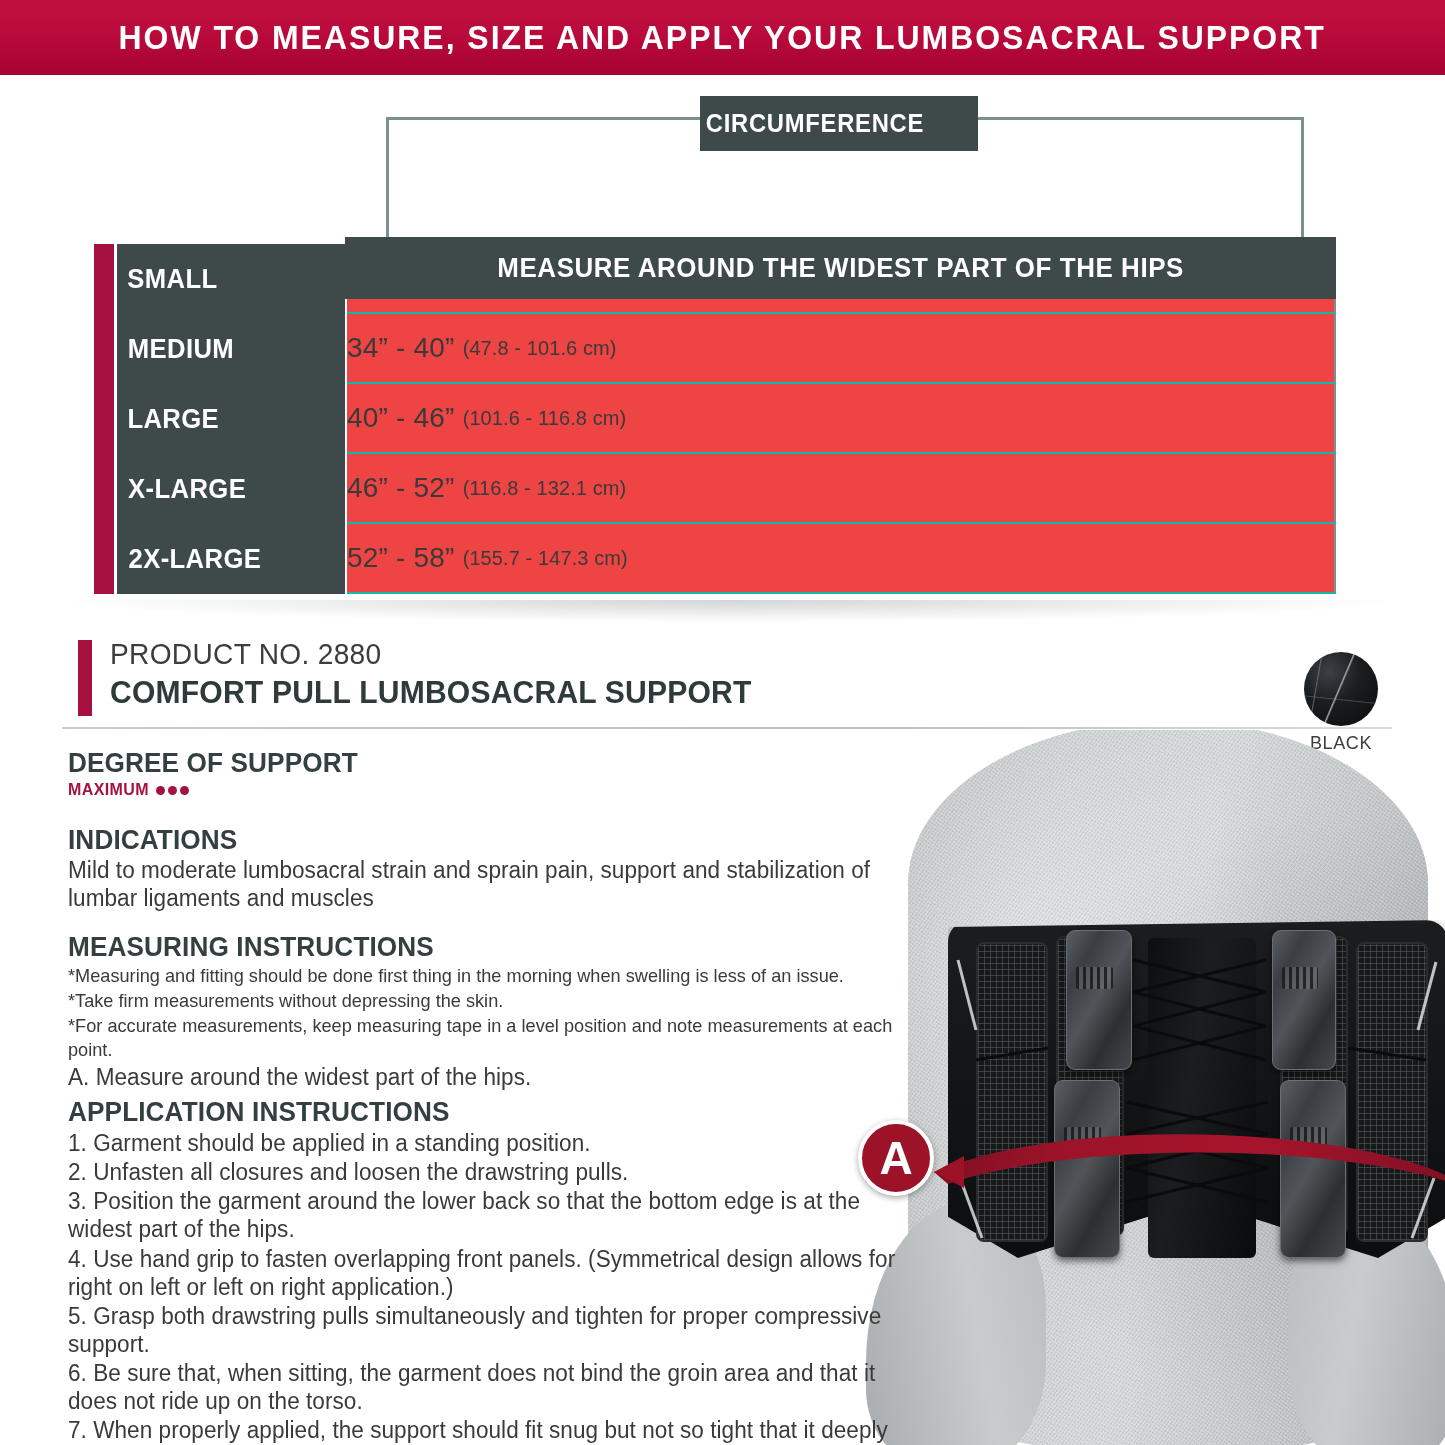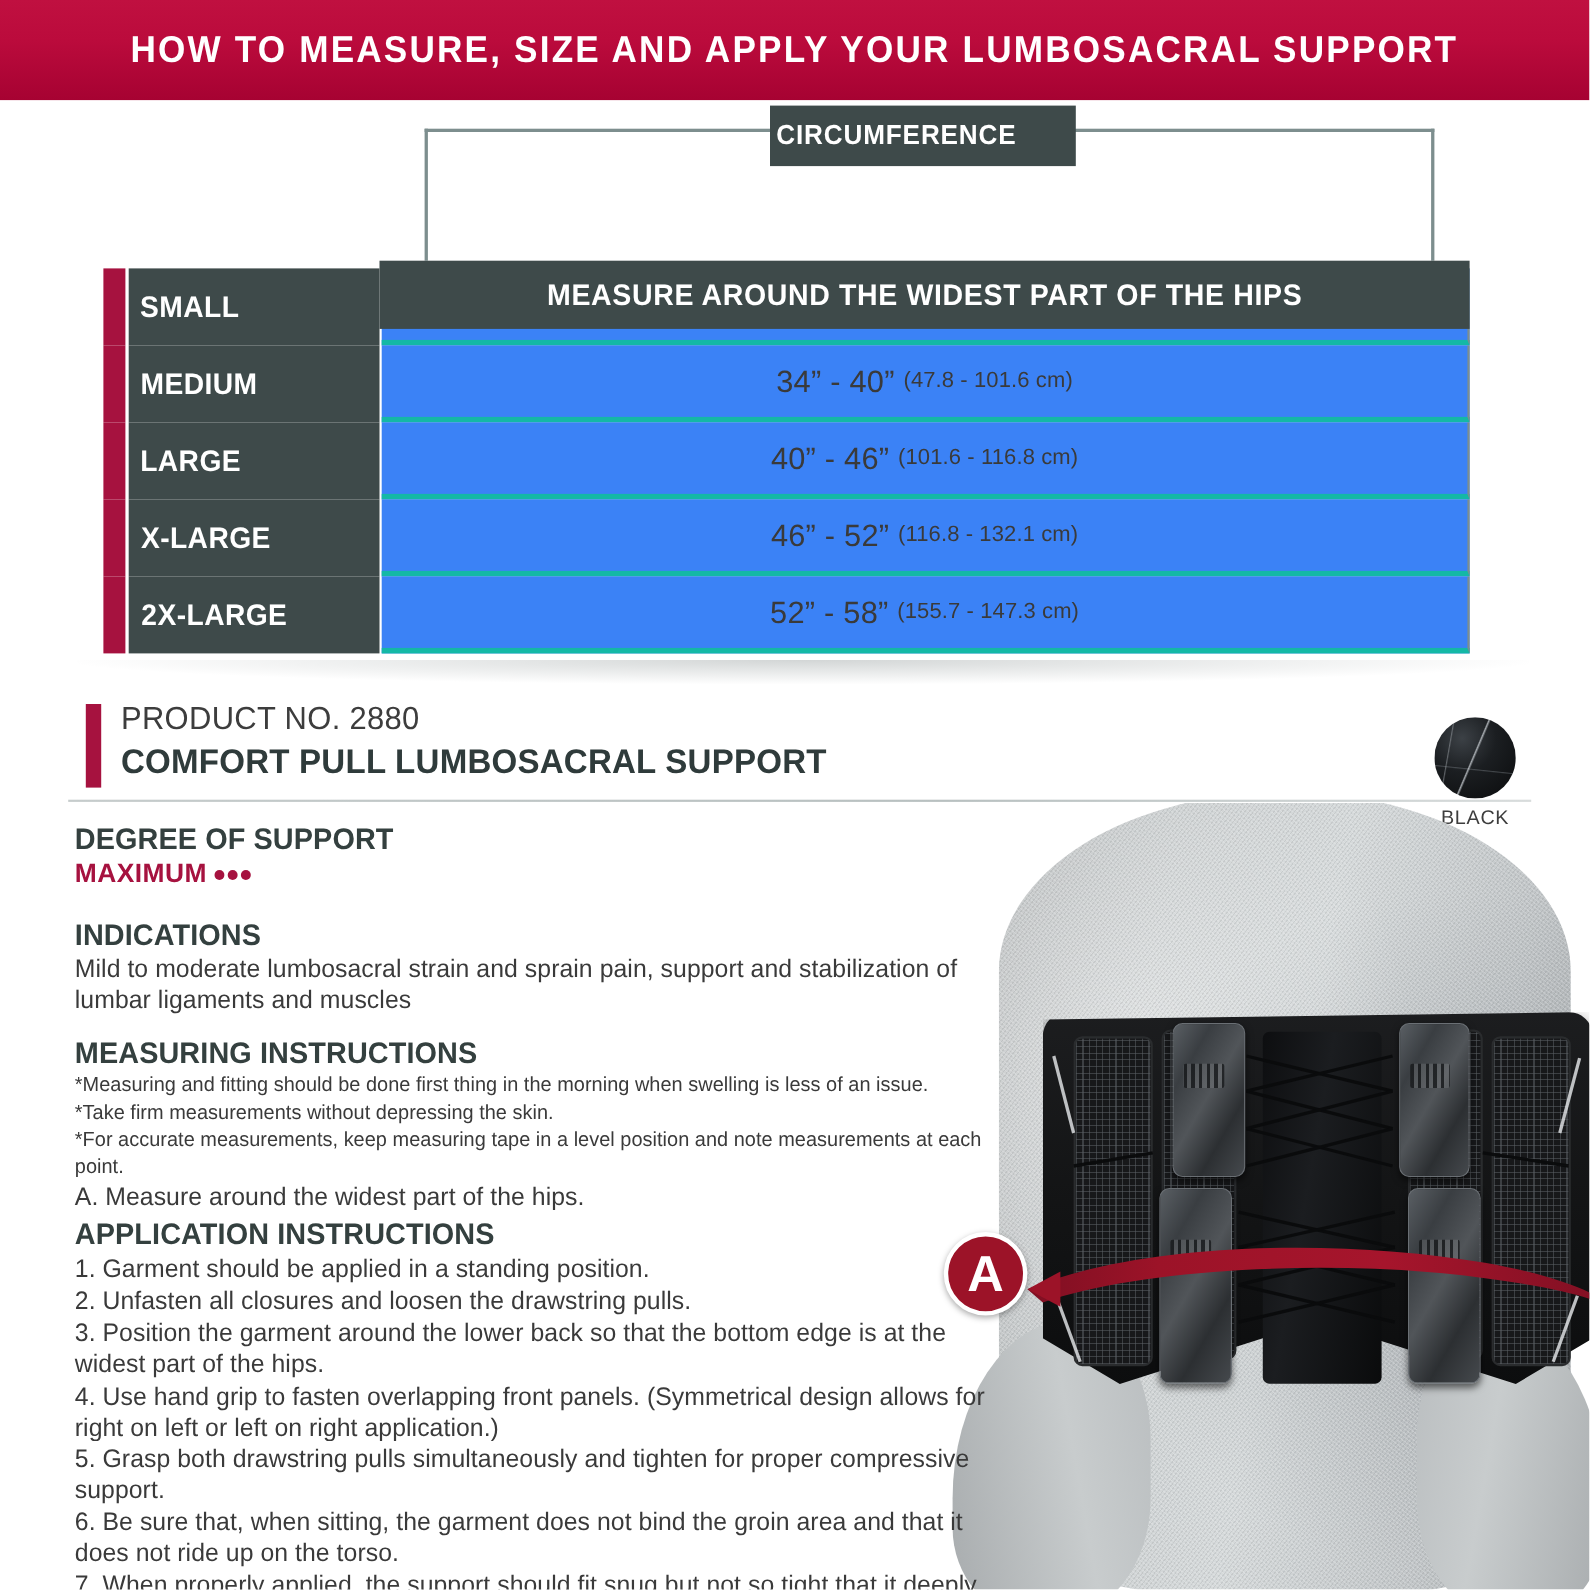"HOW TO MEASURE, SIZE AND" #header-banner { height: 91px -> 75px }
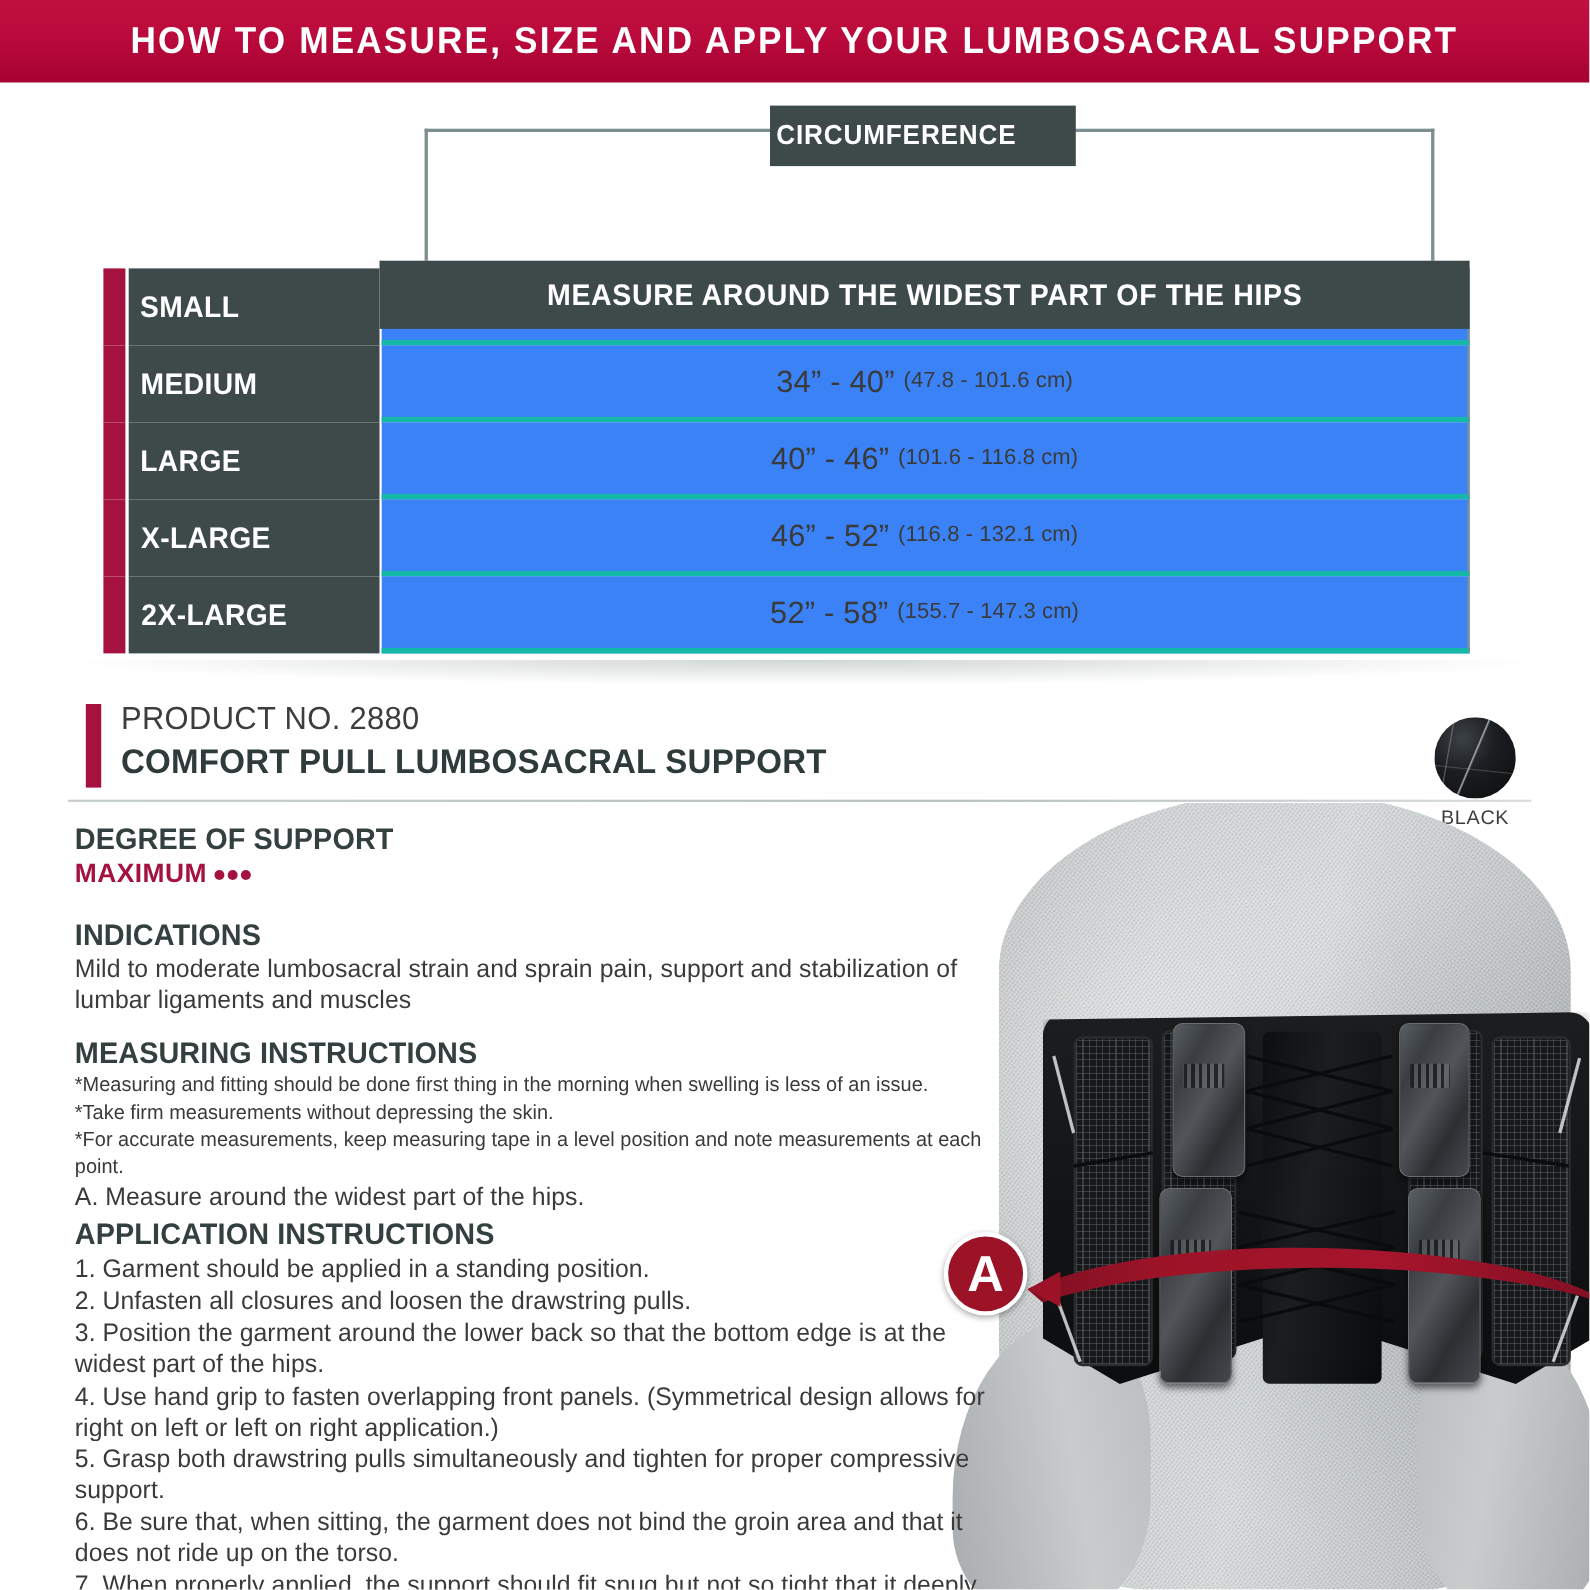"34” - 40”" .row-value { background: #3b82f6 -> #ef4444; border-bottom: 5px solid #14b8a6 -> 2px solid #14b8a6; justify-content: center -> none }
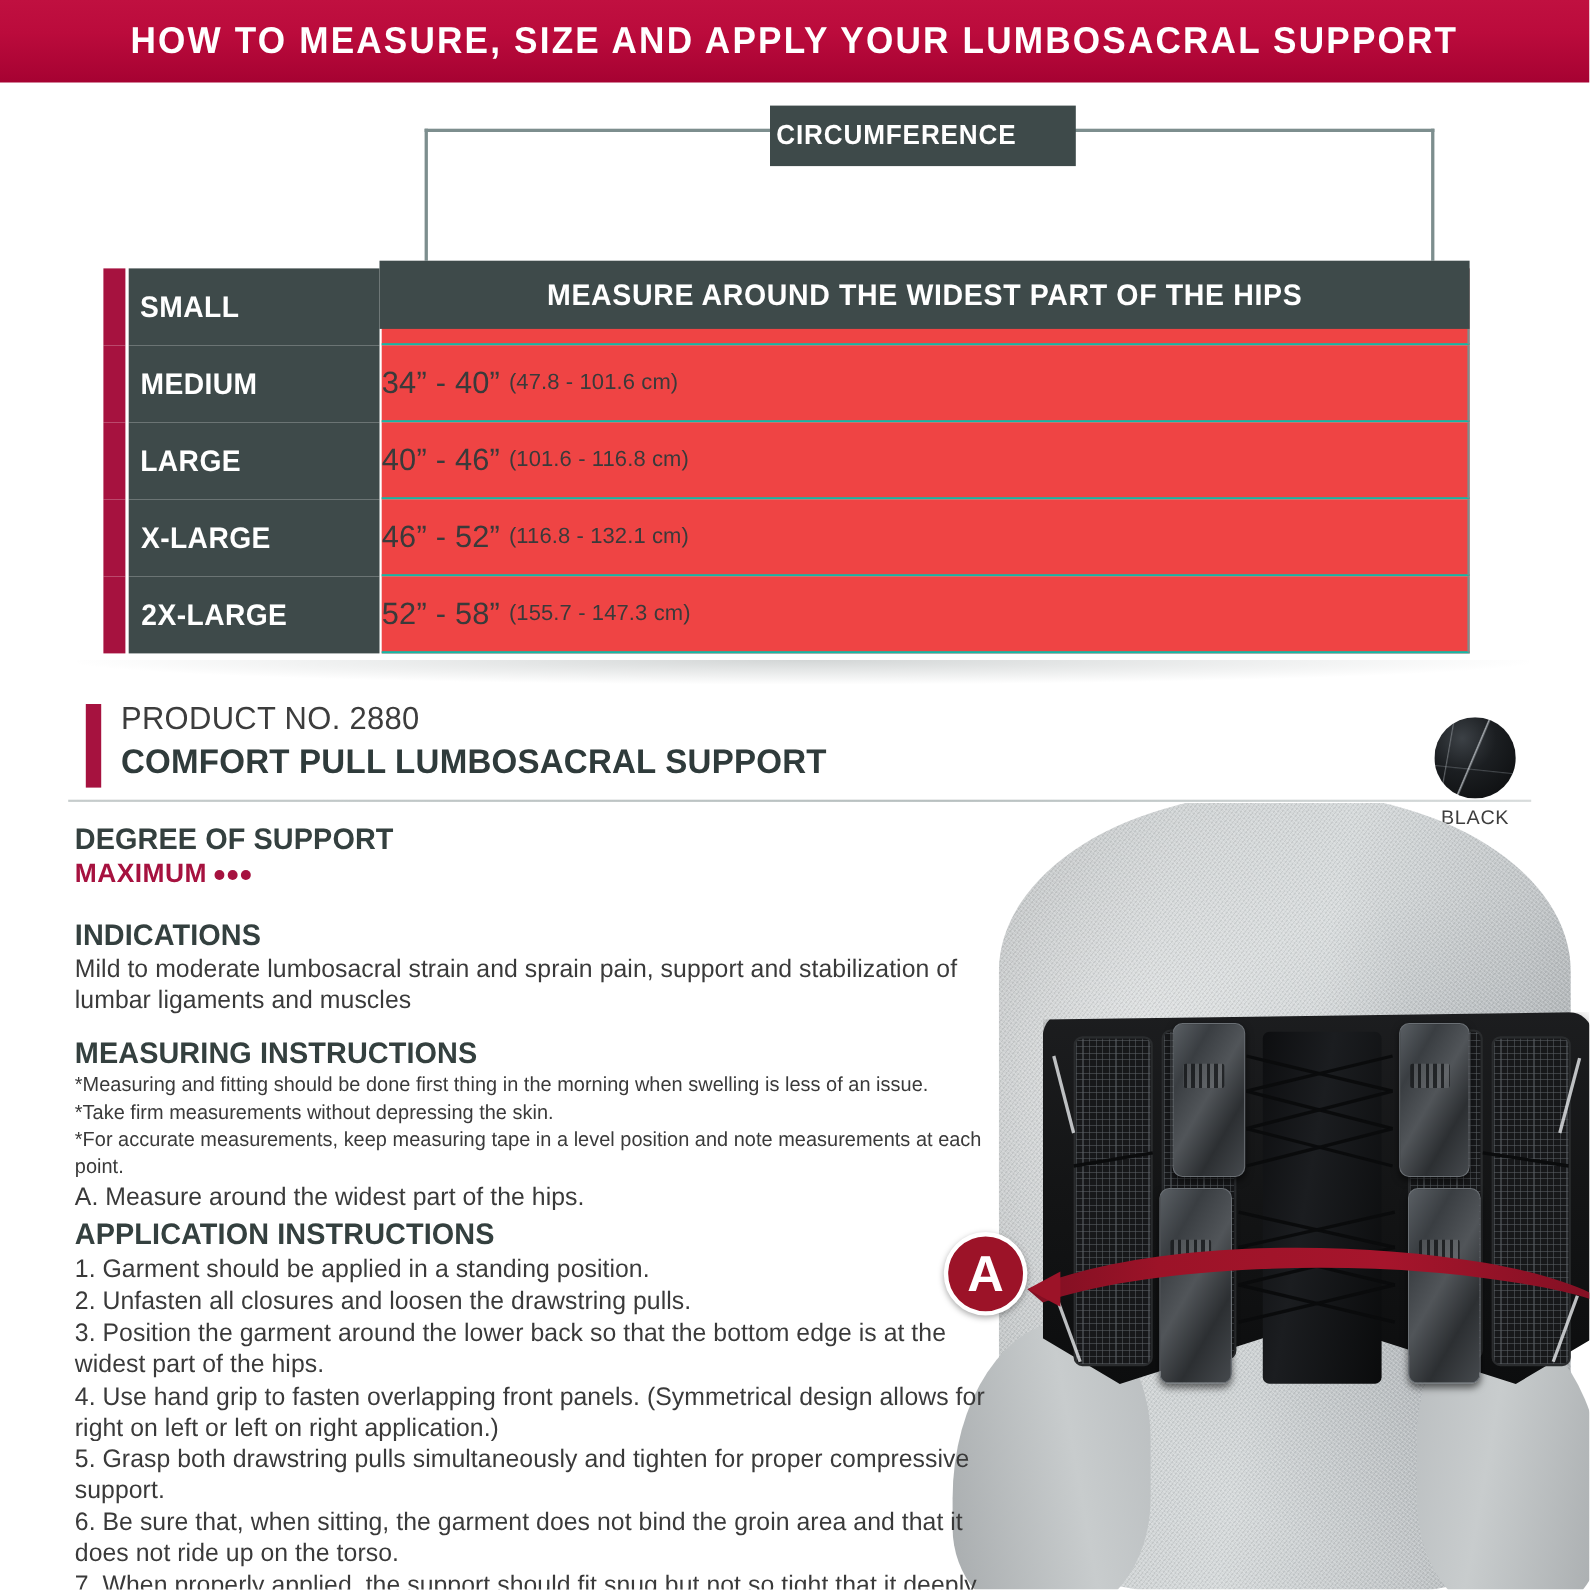"MAXIMUM" #maximum-line { font-size: 24px -> 16px }
